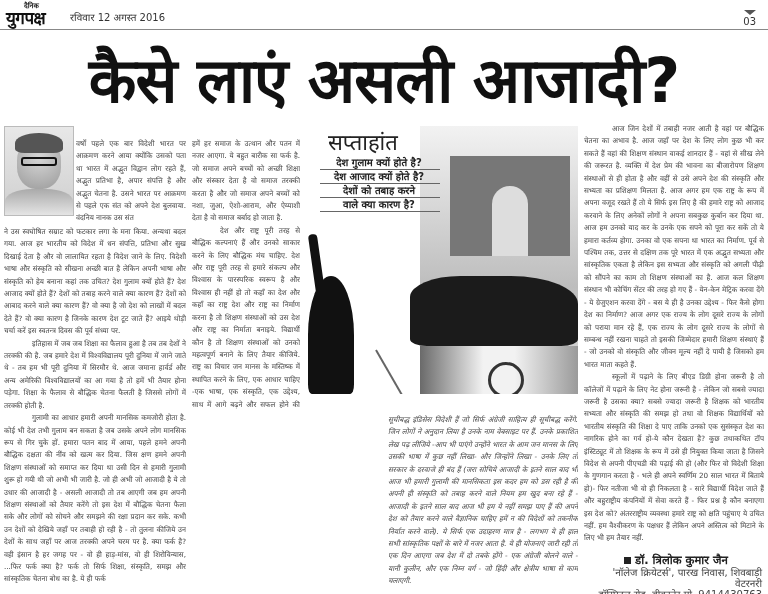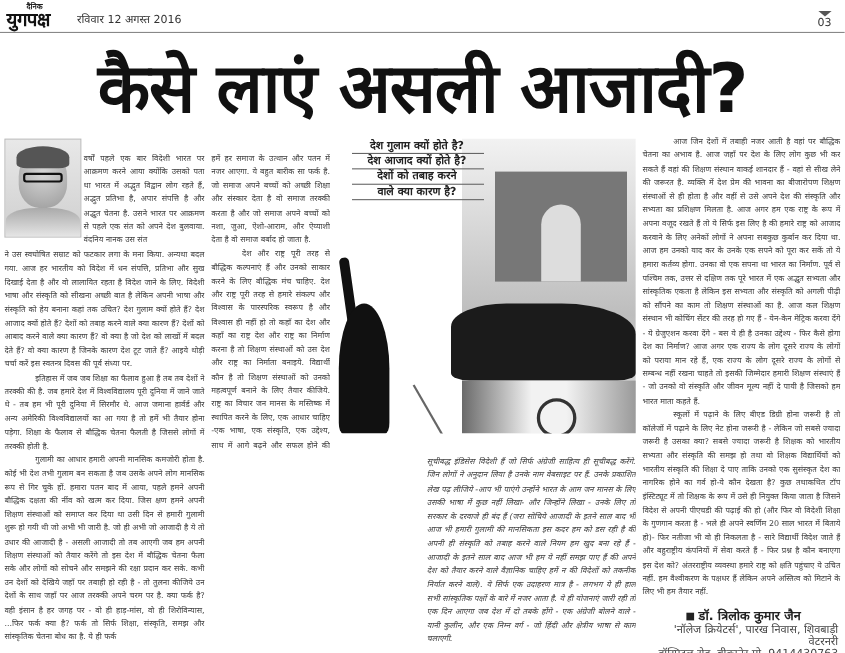"सप्ताहांत" div.saptahant { html: none -> <div>सप्ताहांत</div> }
